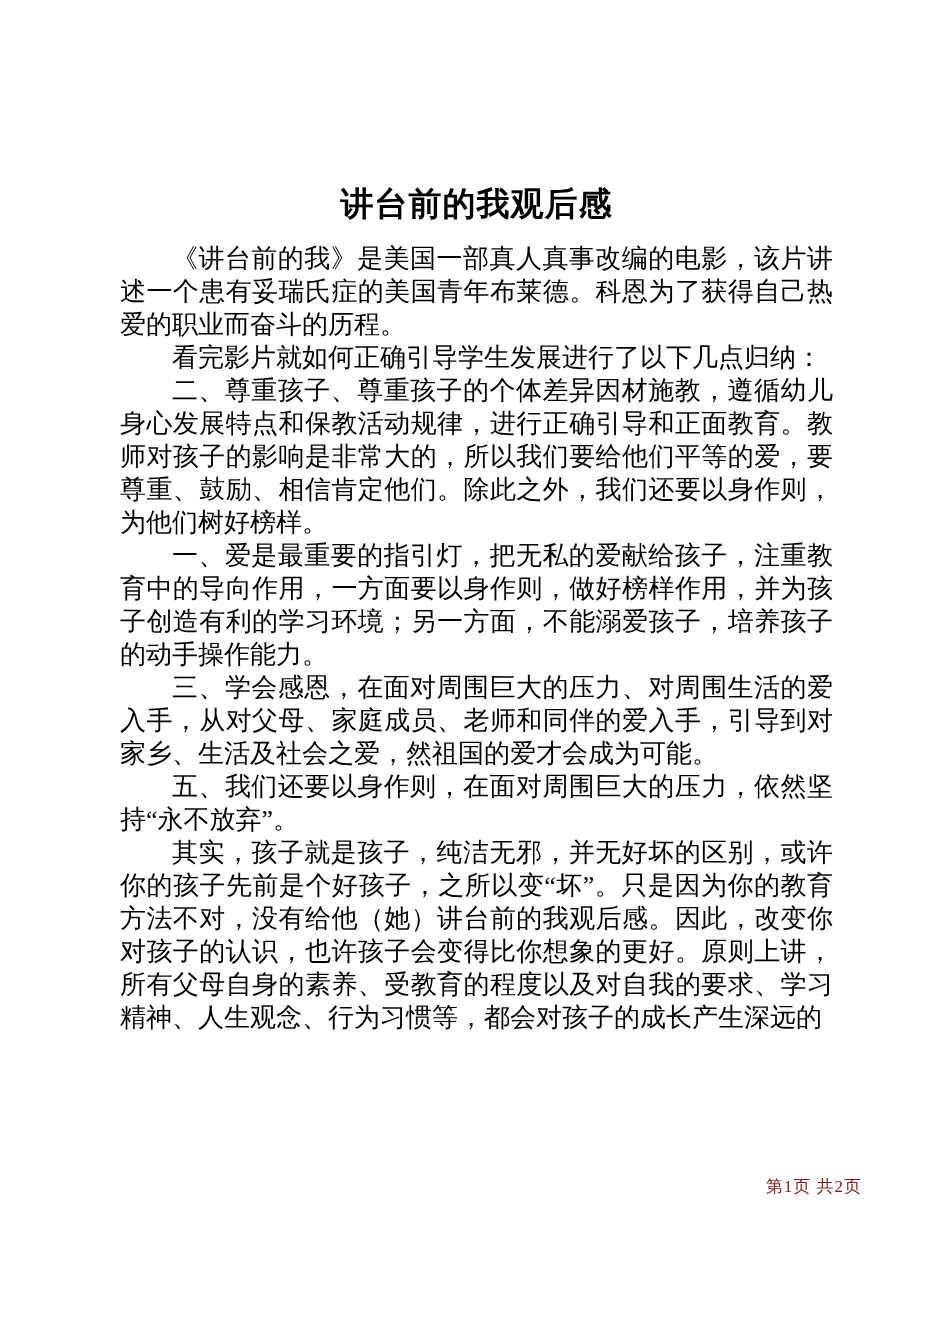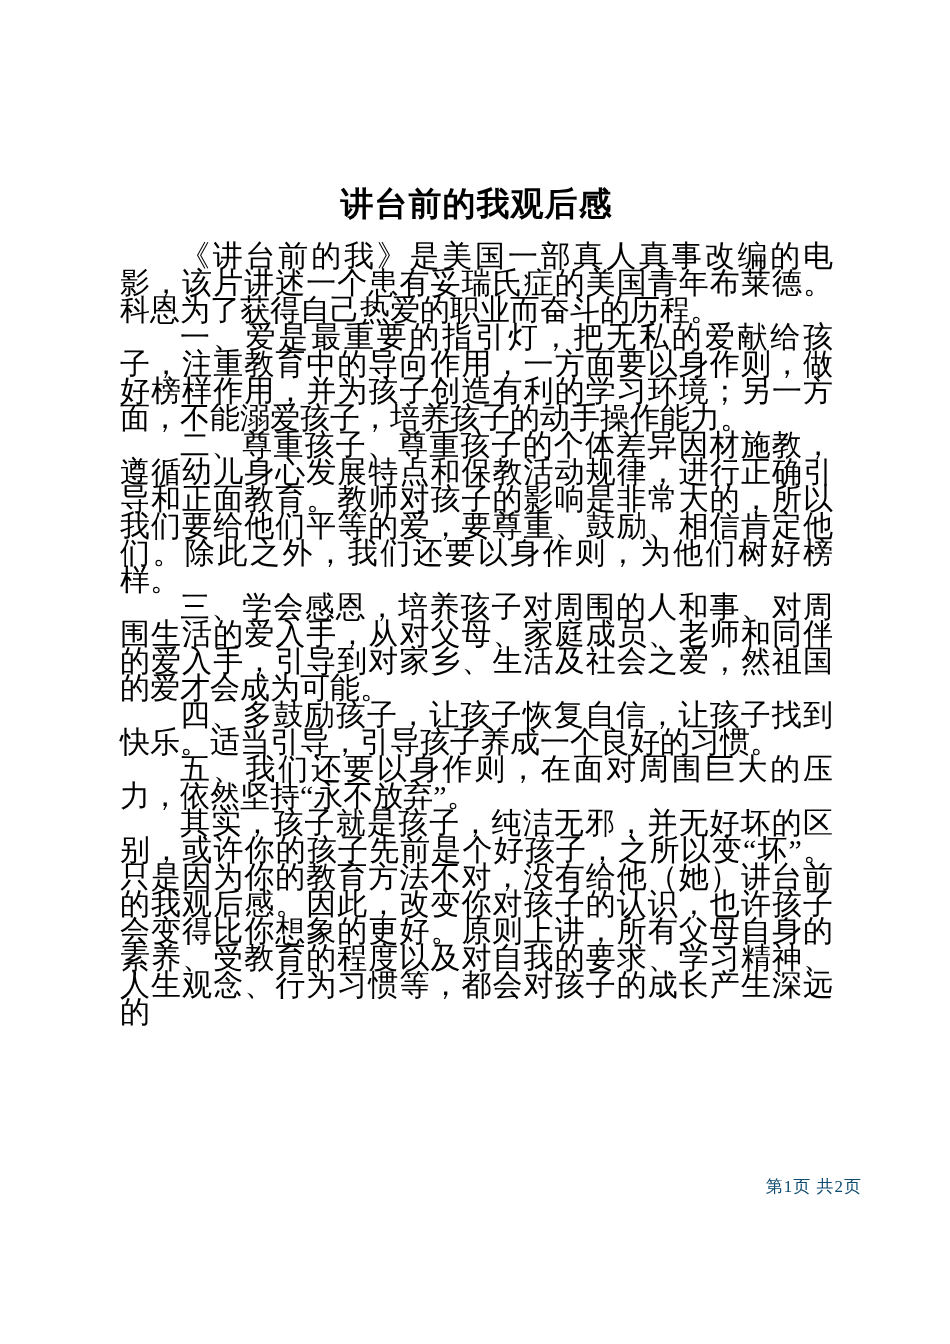"《讲台前的我》是美国一部真人真事改编的电影，该片讲述一个患有妥瑞氏症的美国青年布" .doc-body p { font-size: 30px -> 26px; line-height: 27px -> 33px }
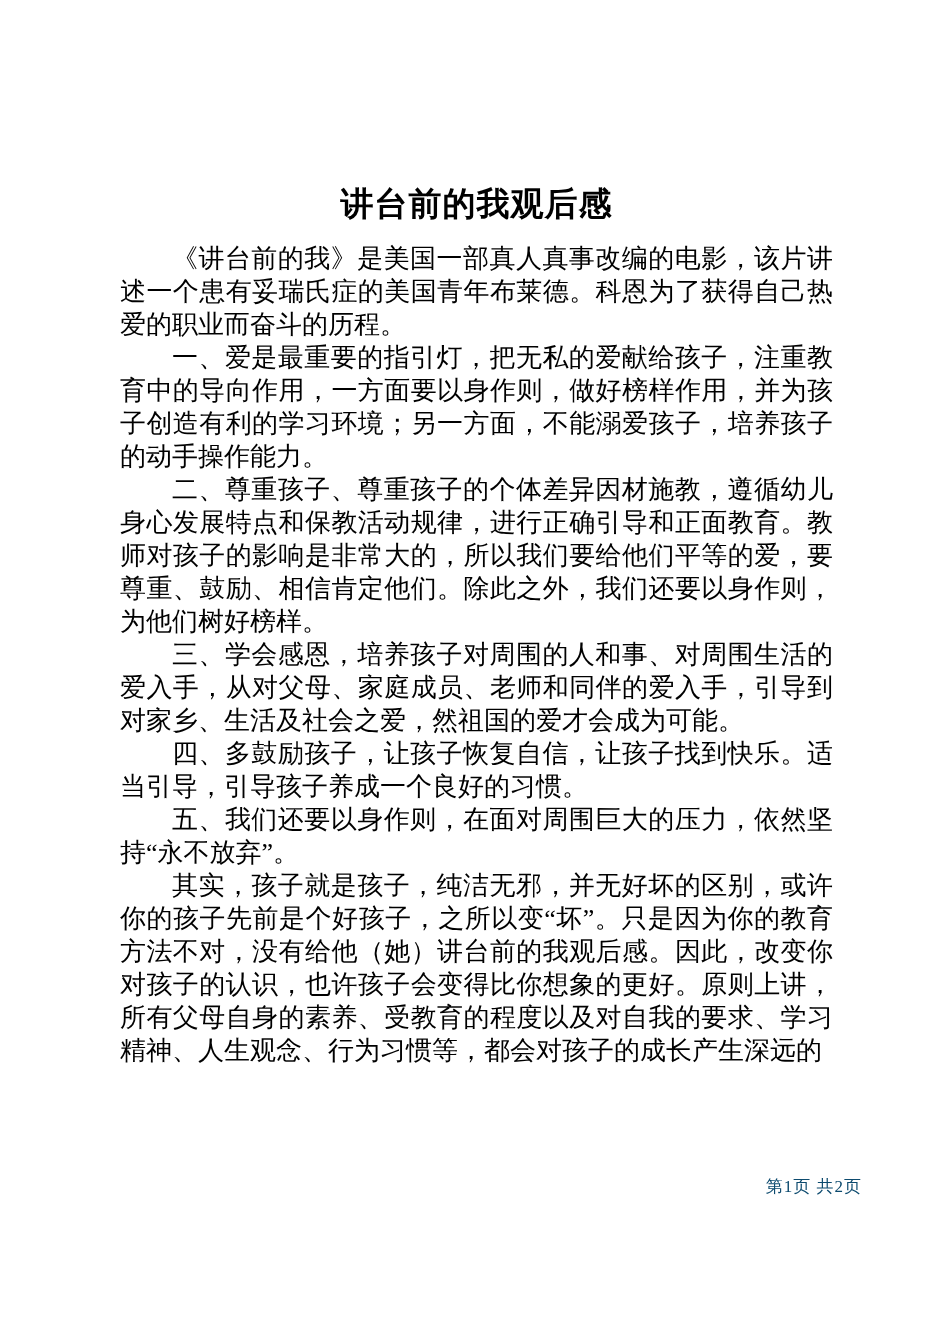"看完影片就如何正确引导学生发展进行了以下几点归纳：" p { html: none -> <p>看完影片就如何正确引导学生发展进行了以下几点归纳：</p> }
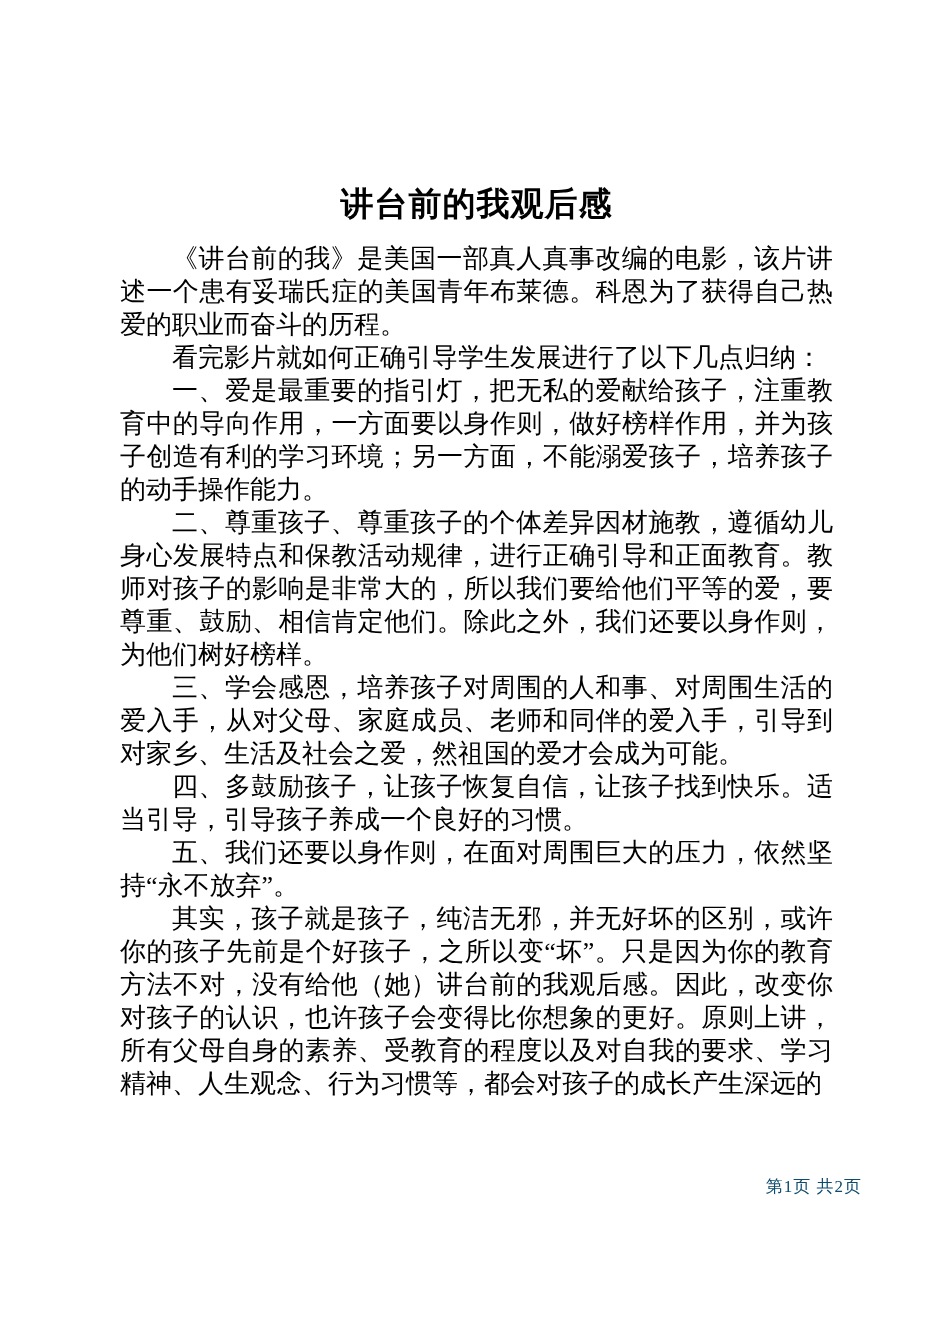"一、爱是最重要的指引灯，把无私的爱献给孩子，注重教育中的导向作用，一方面要以身作" p { order: before "二、尊重孩子、尊重孩子的个体差异因材施教，遵循幼儿身心发展特点和保教活动规律，进" -> after "二、尊重孩子、尊重孩子的个体差异因材施教，遵循幼儿身心发展特点和保教活动规律，进" }
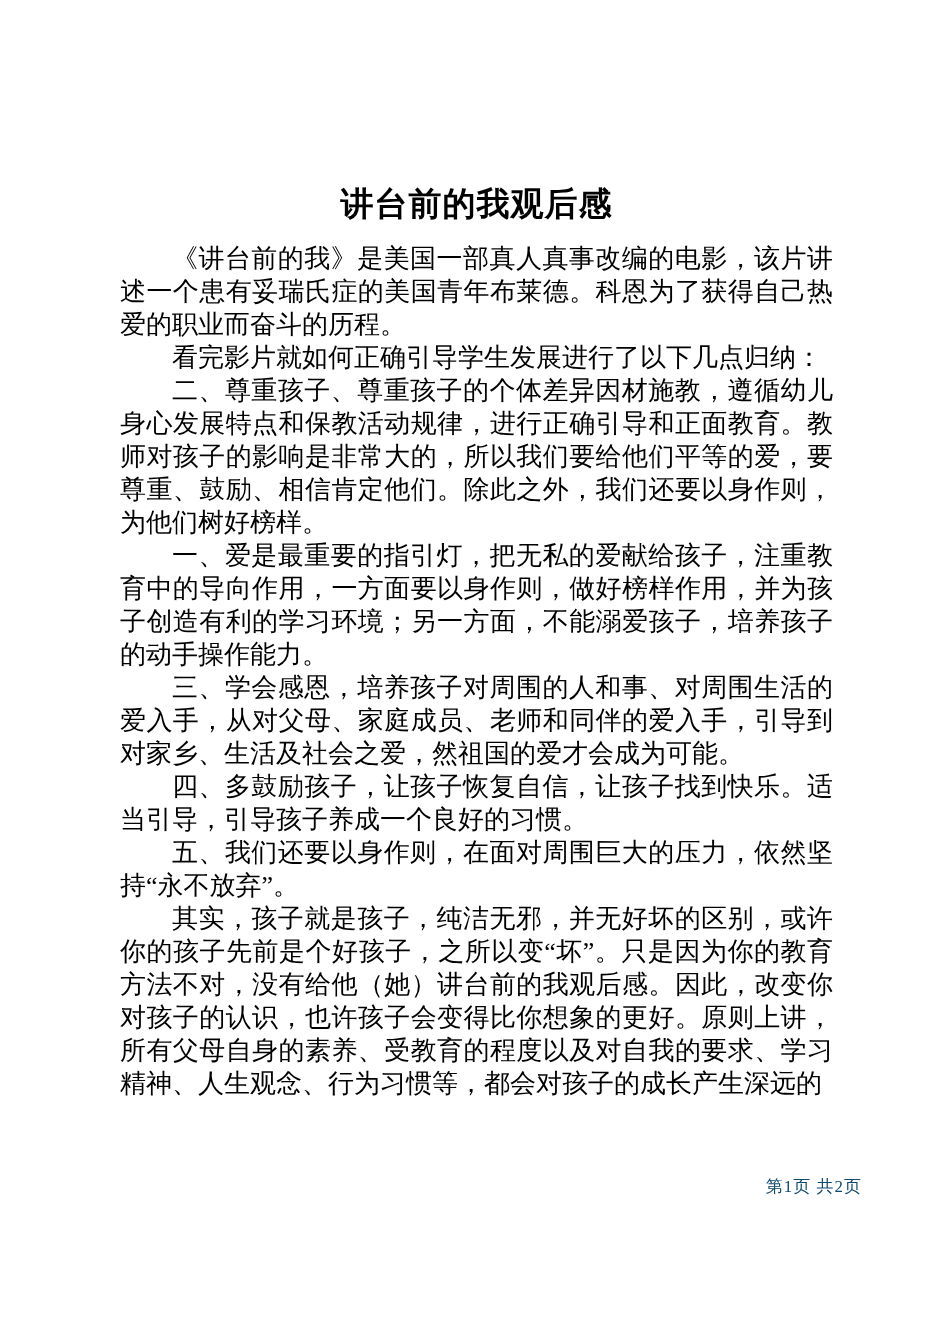"三、学会感恩，培养孩子对周围的人和事、对周围生活的爱入手，从对父母、家庭成员、老" p { text: 培养孩子对周围的人和事 -> 在面对周围巨大的压力 }
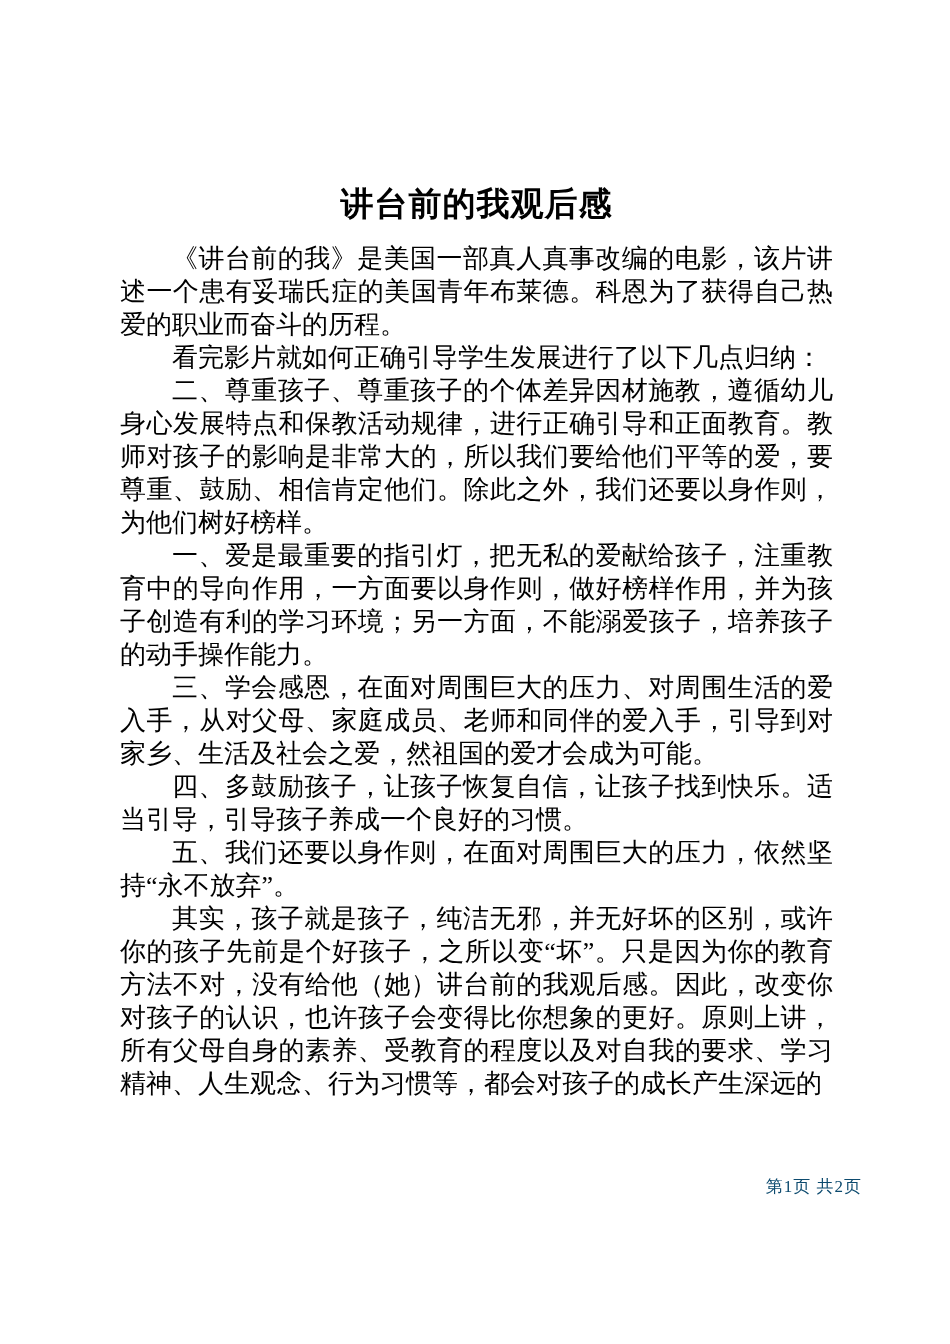"四、多鼓励孩子，让孩子恢复自信，让孩子找到快乐。适当引导，引导孩子养成一个良好的" p { html: <p>四、多鼓励孩子，让孩子恢复自信，让孩子找到快乐。适当引导，引导孩子养成一个良好的习惯。</p> -> none }
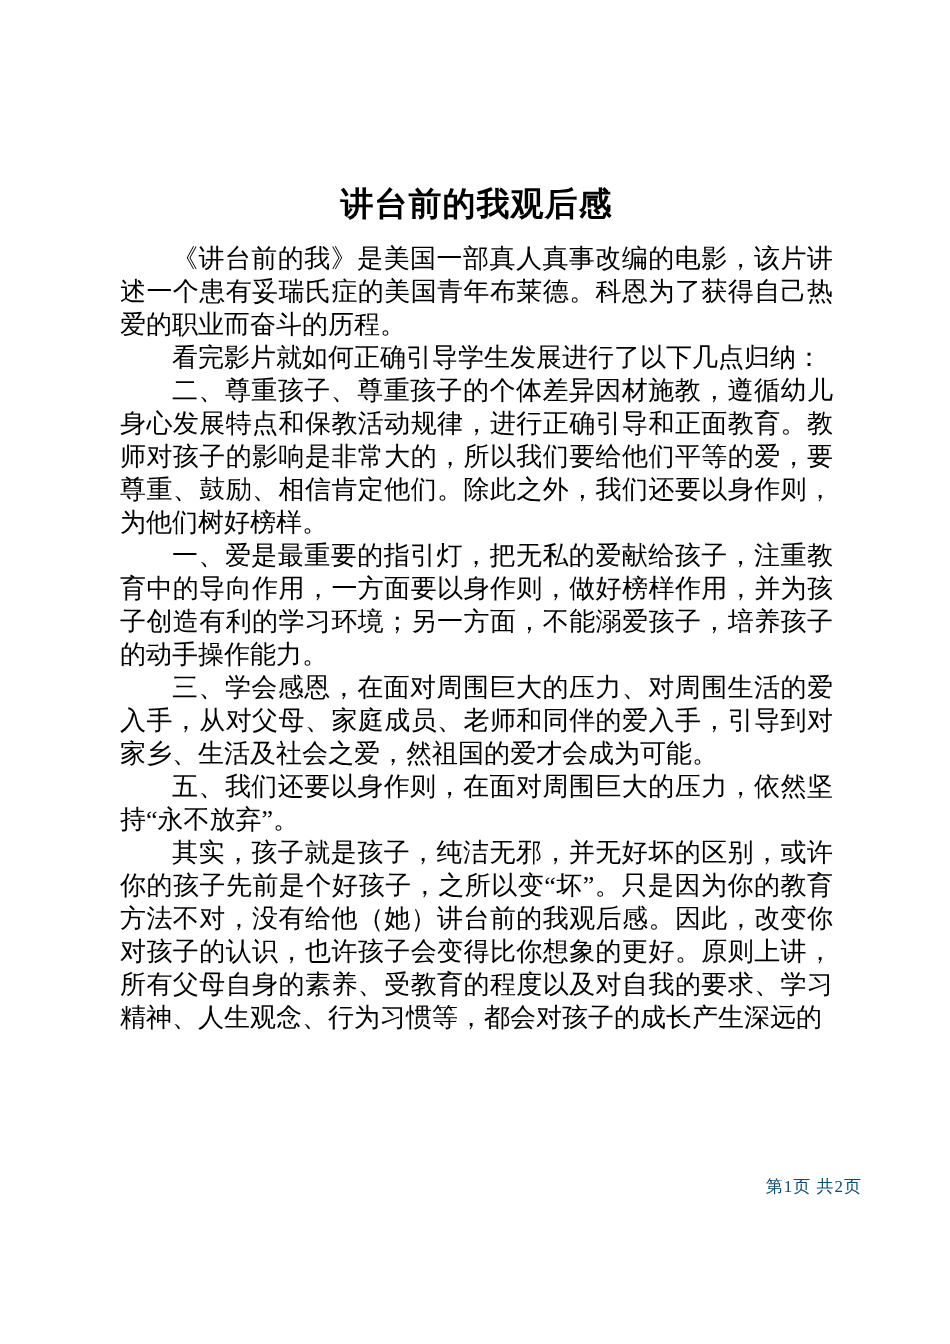"第1页 共2页" .page-footer { color: #0c4a6e -> #7f1d1d }
